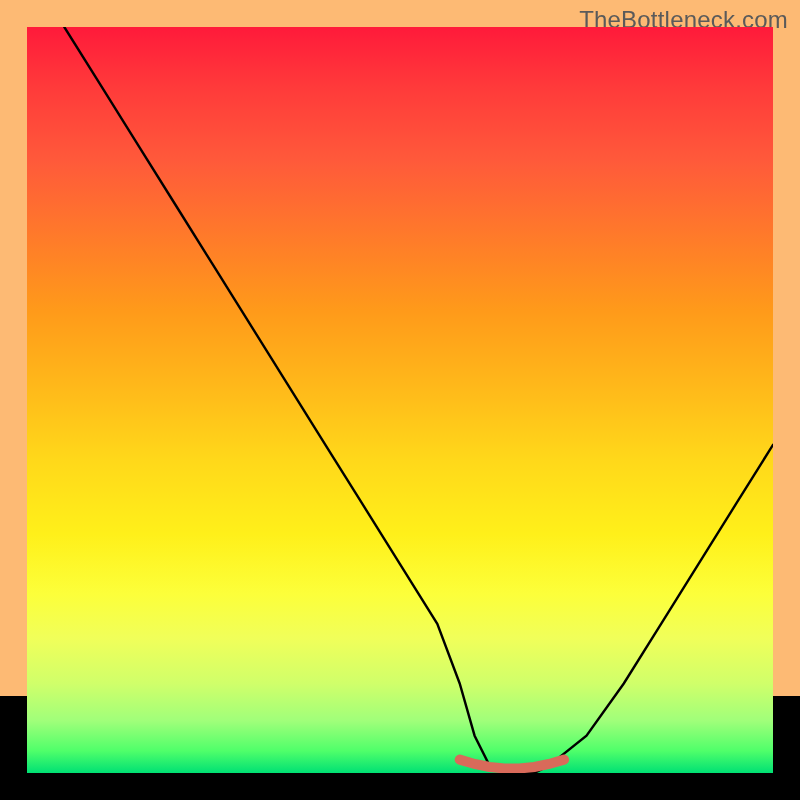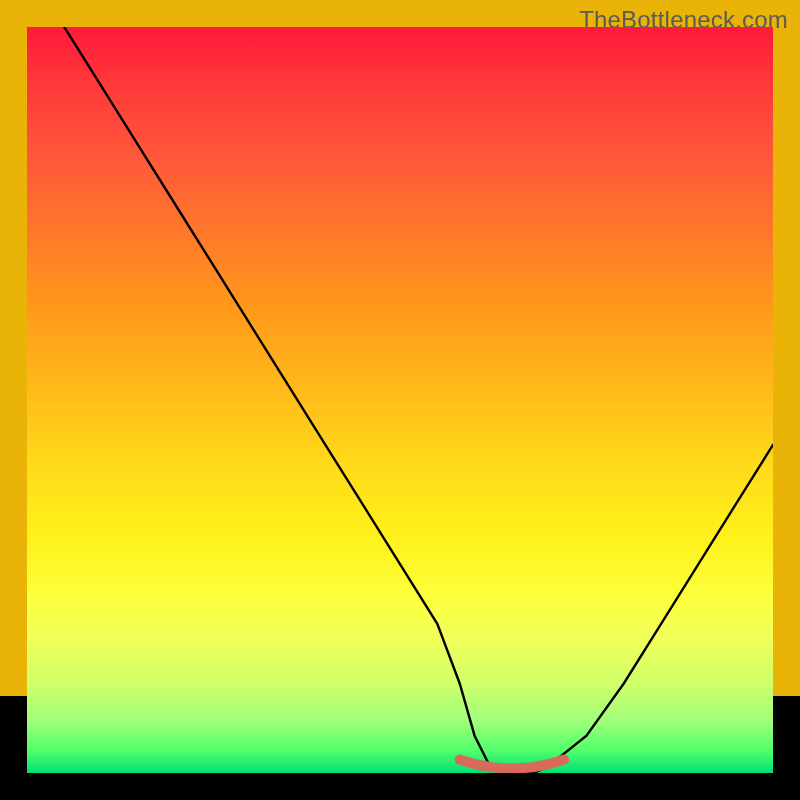"TheBottleneck.com" .chart-container { background: #eab308 -> #fdba74 }
